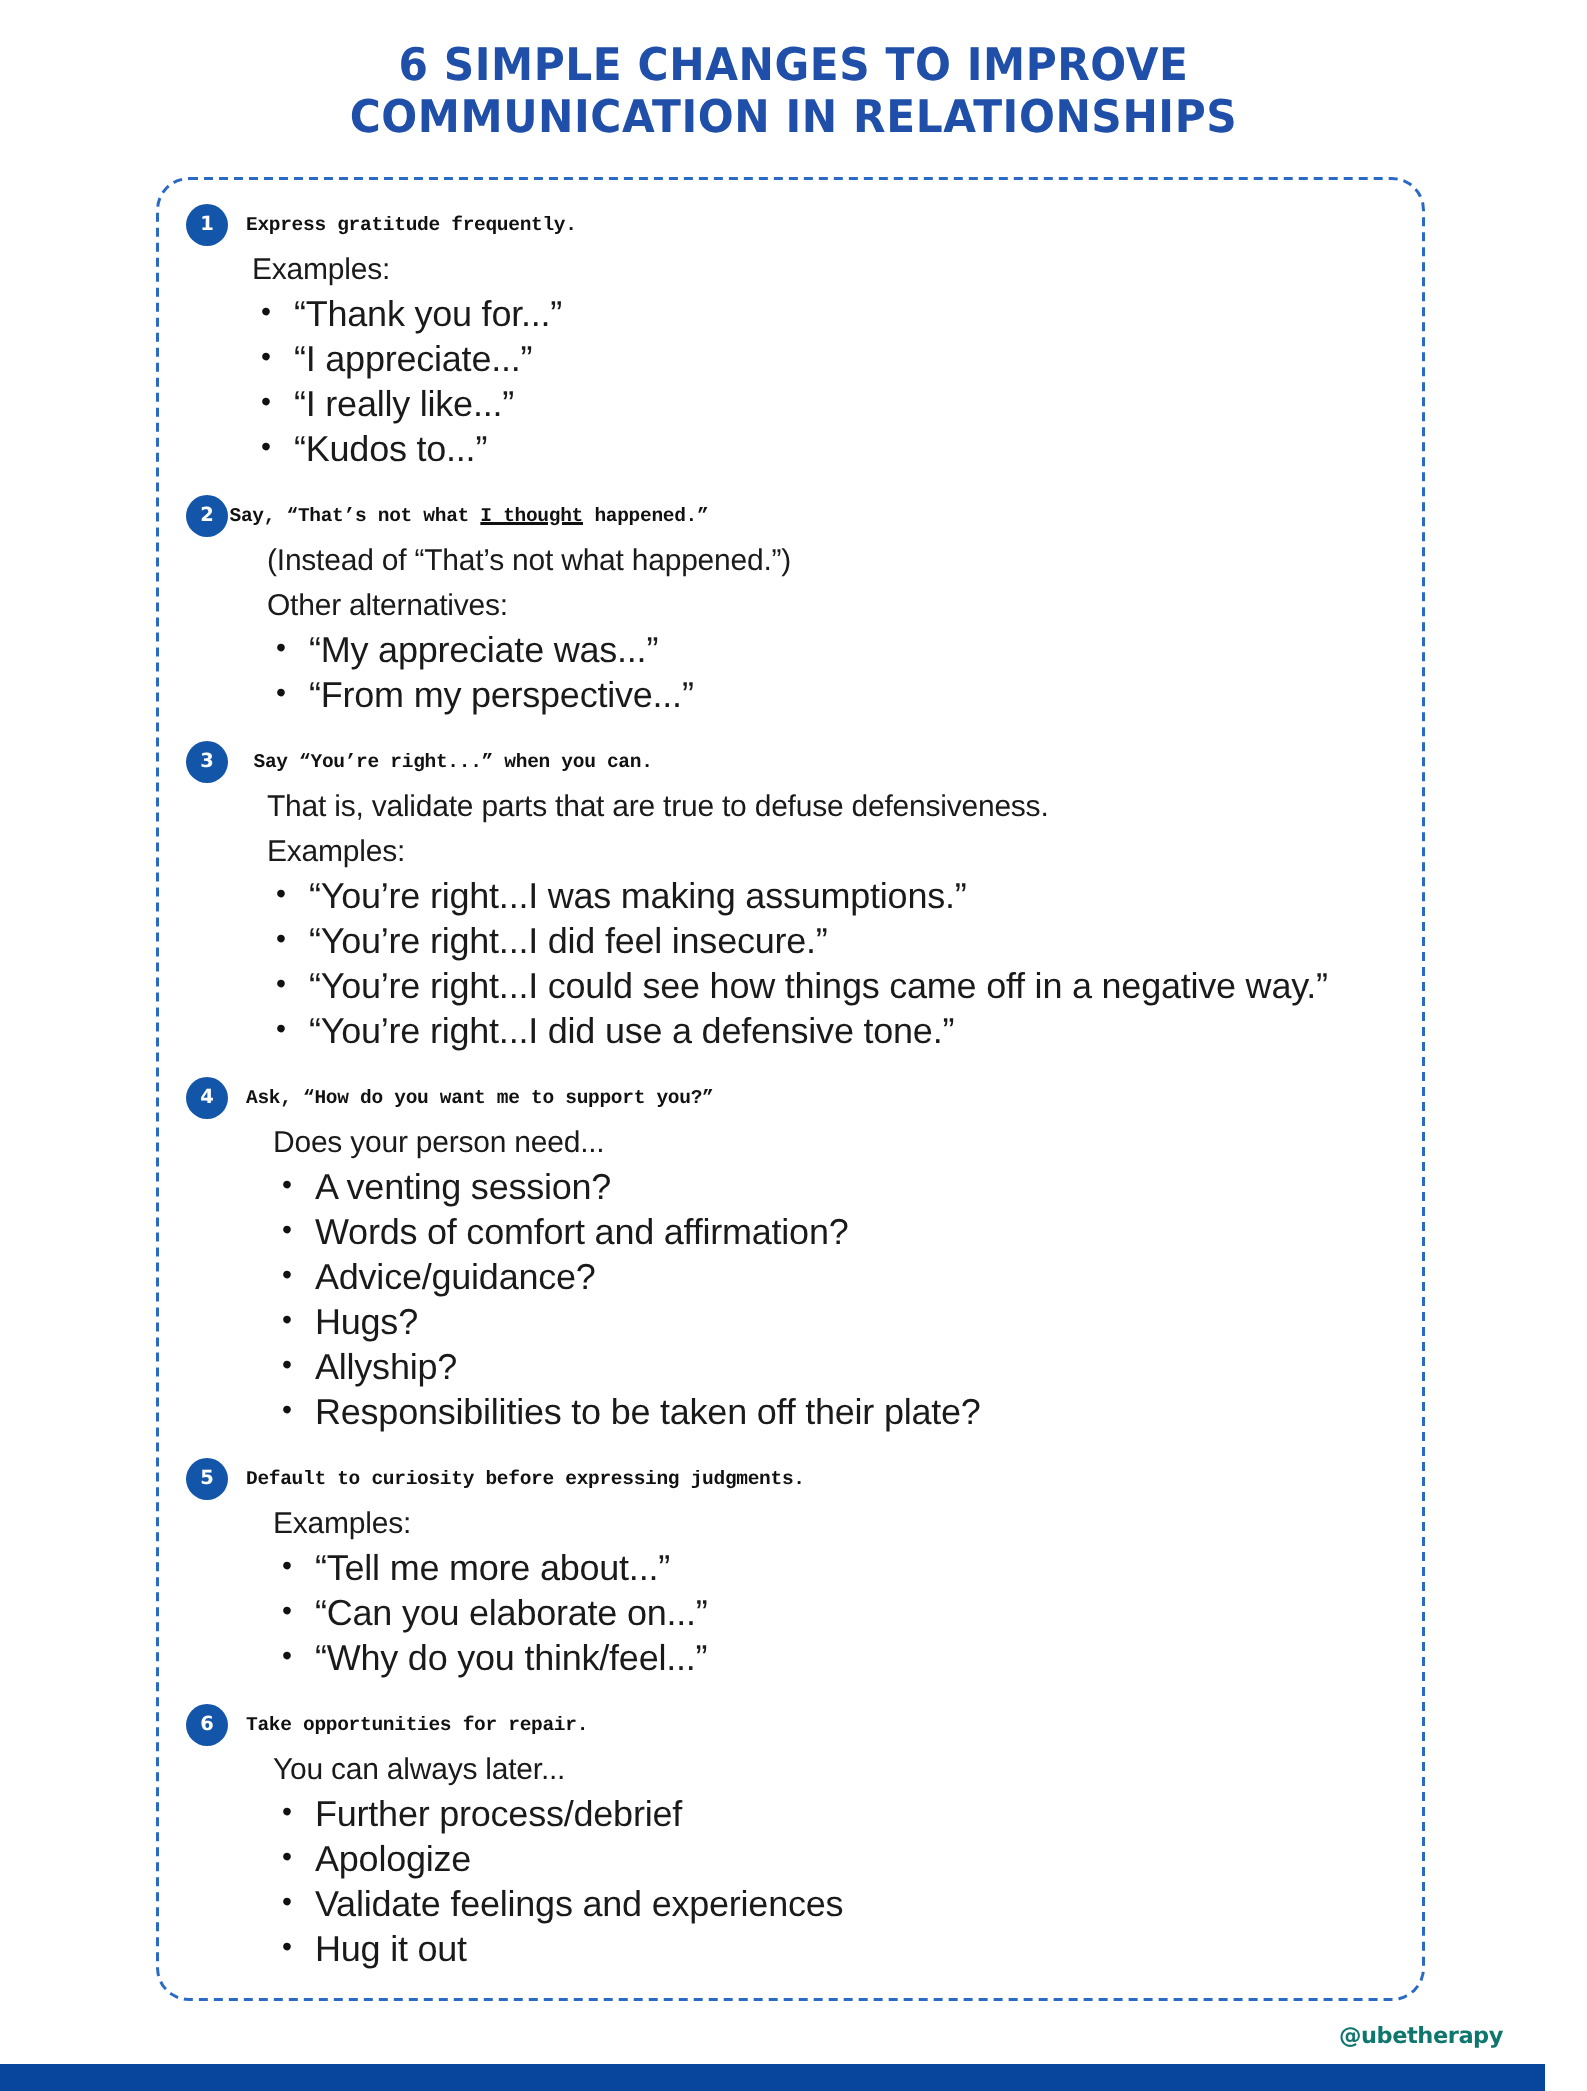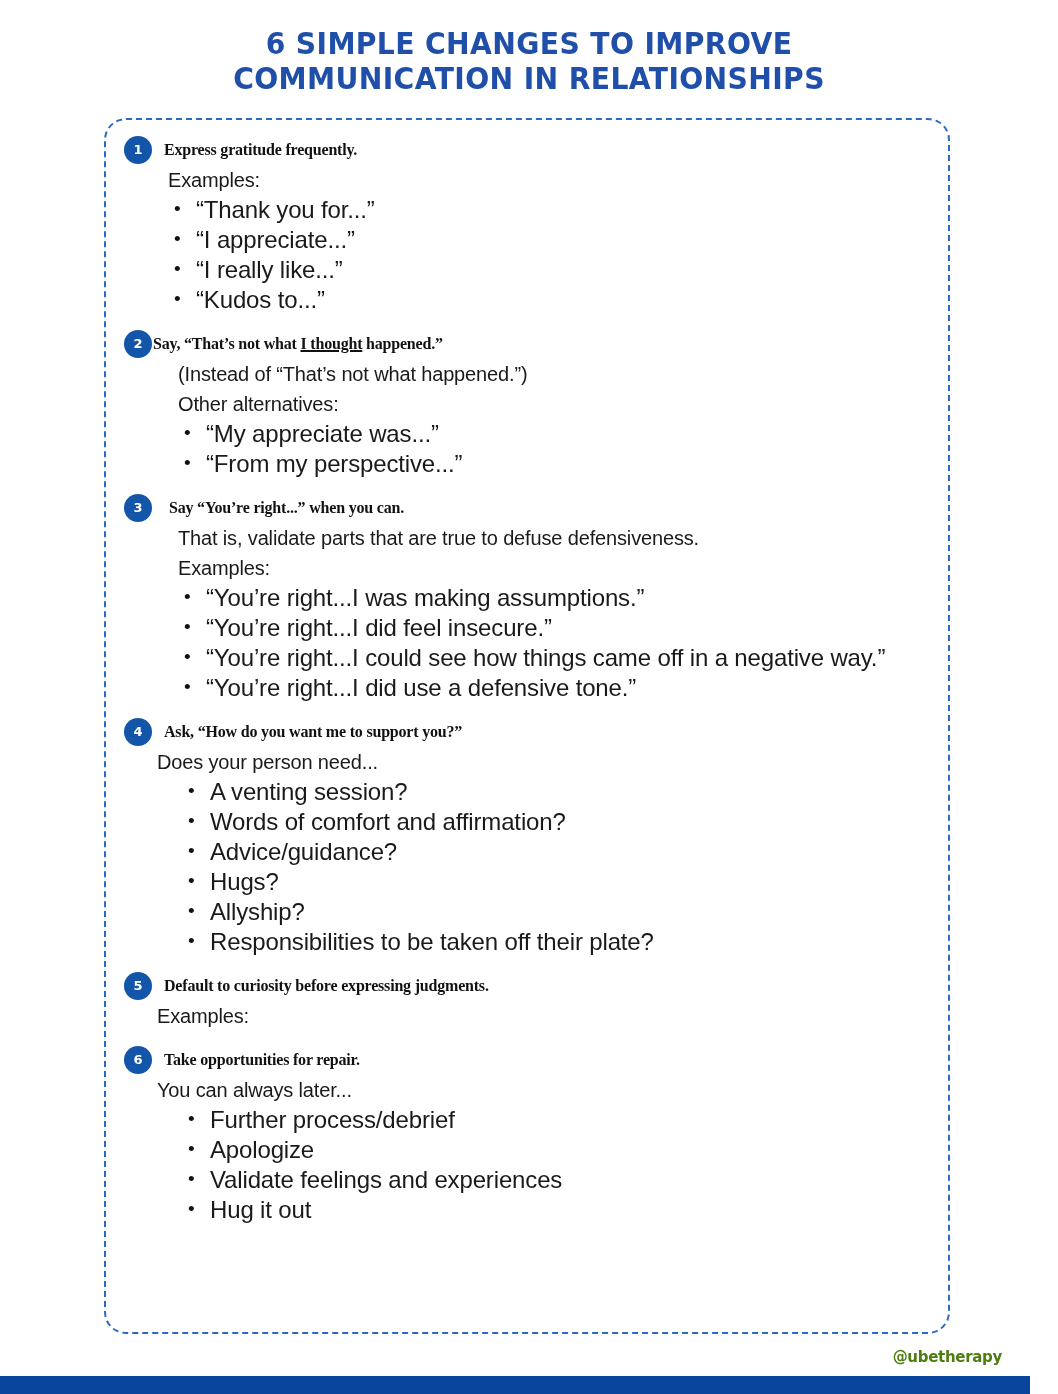"Express gratitude frequently." .heading-text { font-family: Liberation Serif, serif -> Liberation Mono, monospace; font-size: 16px -> 13px }
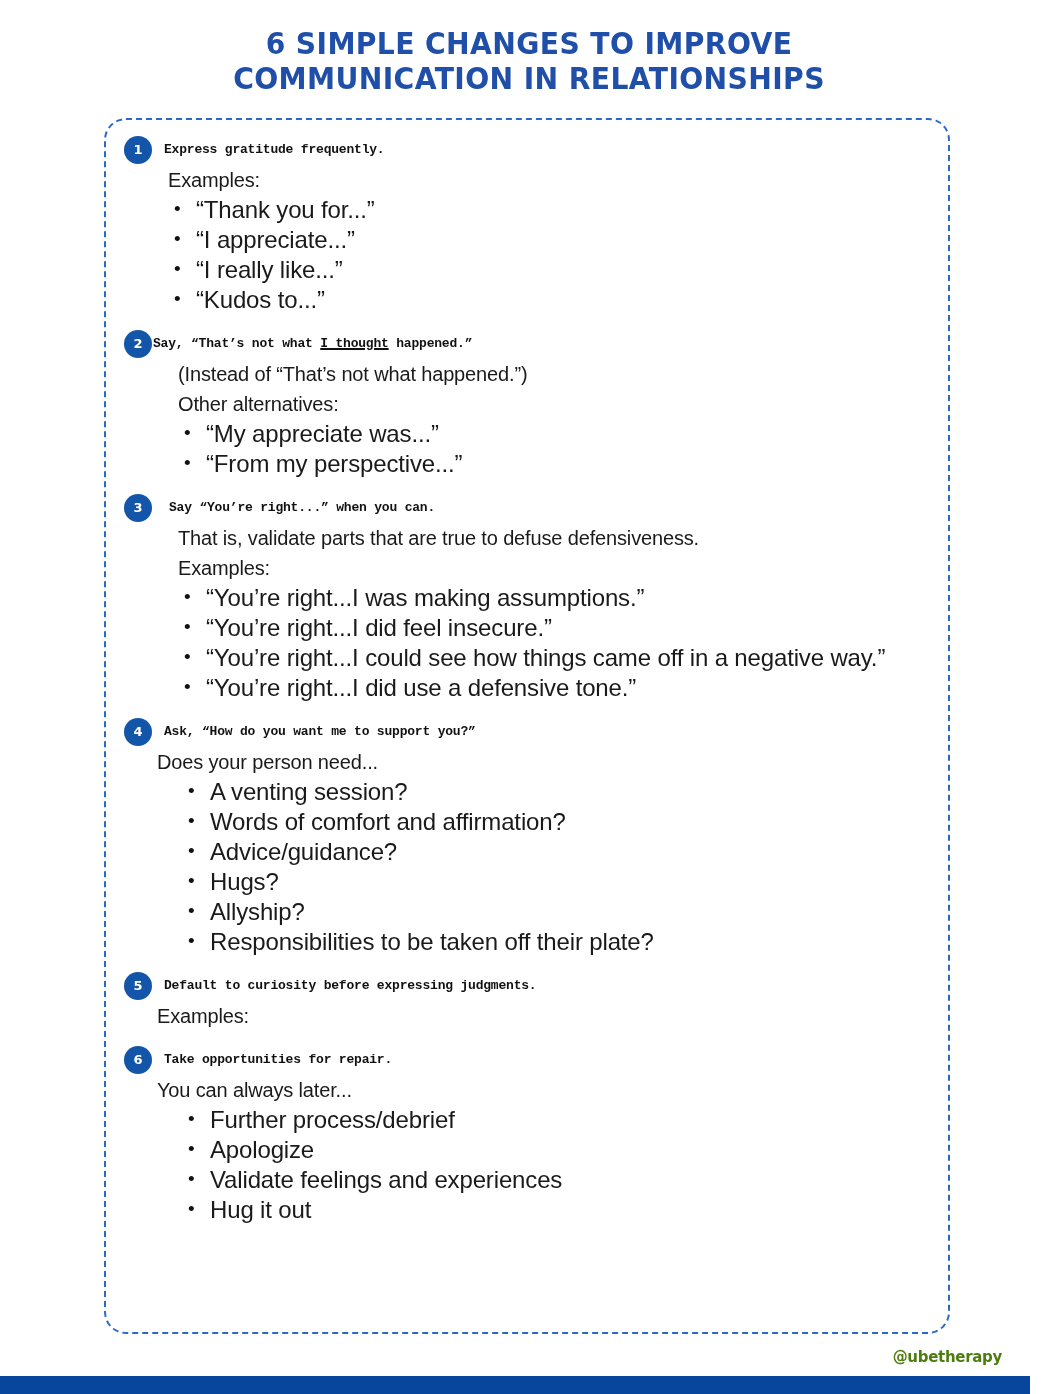"Does your person need..." .subtext.ind3 { margin-left: 33px -> 58px }
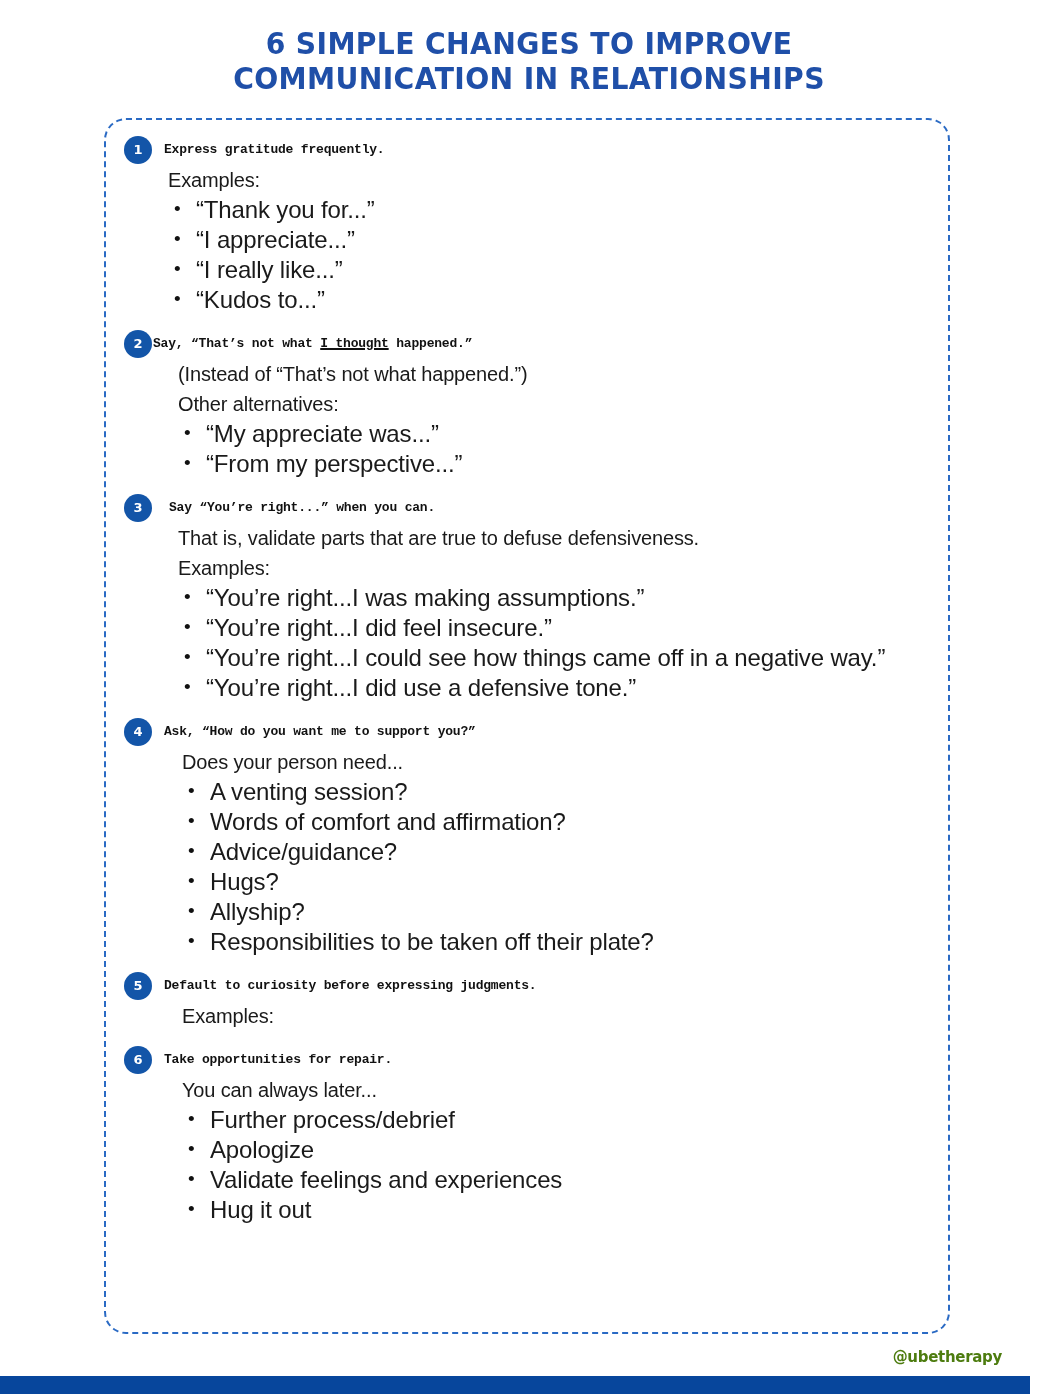"“Tell me more about...”" ul.examples { html: none -> <ul> <li>“Tell me more about...”</li> <li>“Can you elaborate on...”</li> <li>“Why do you think/feel...”</li> </ul> }
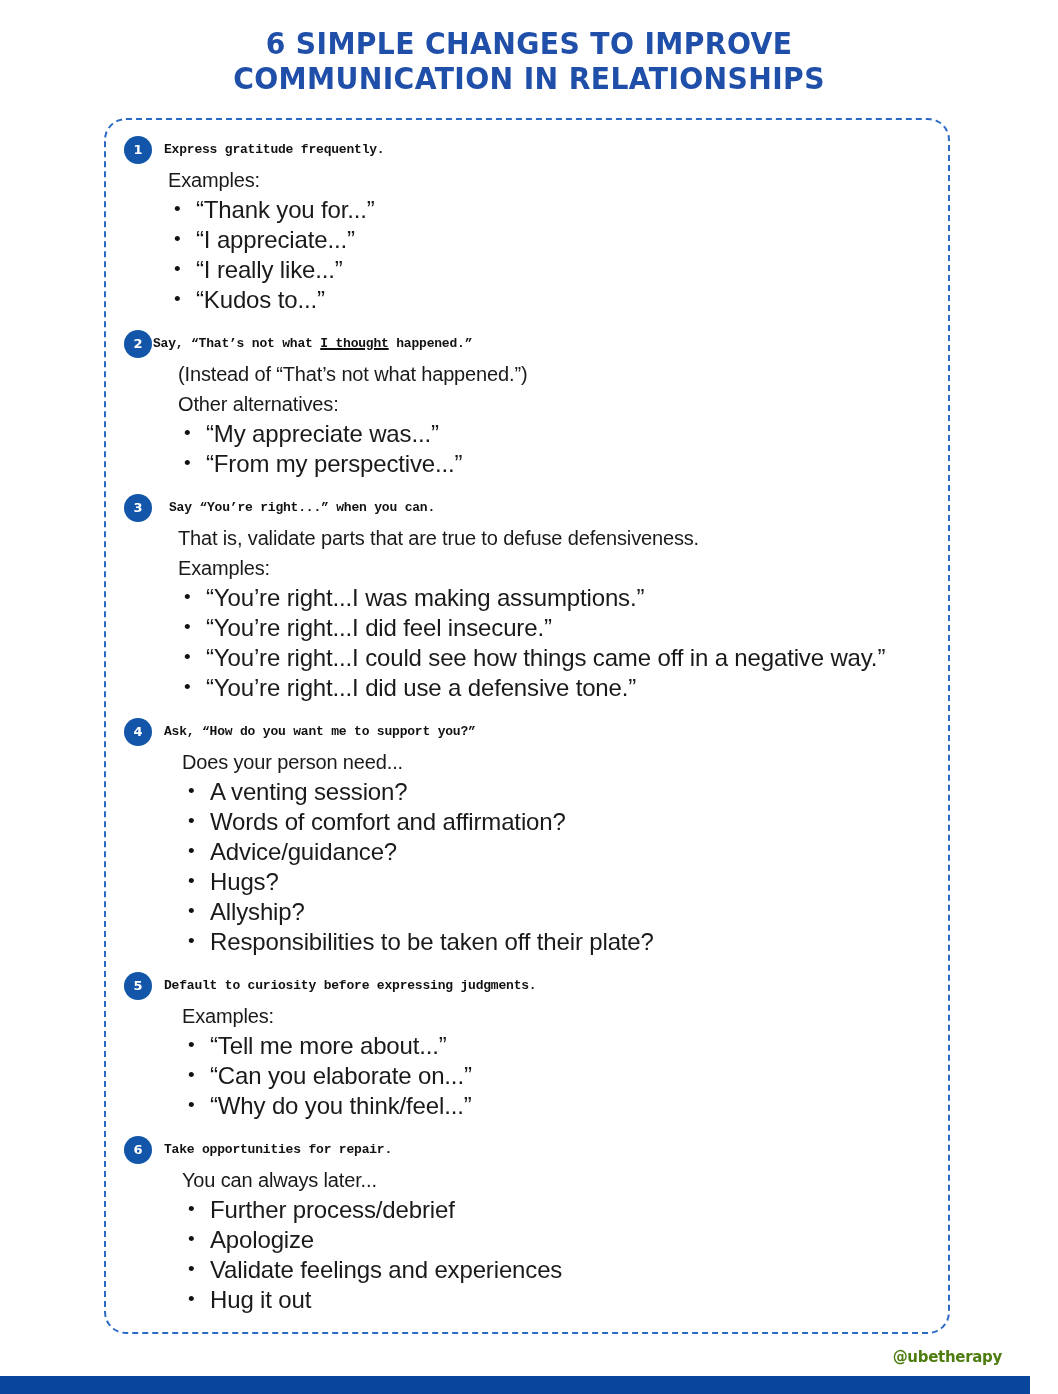"@ubetherapy" .handle { color: #4d7c0f -> #0f766e }
